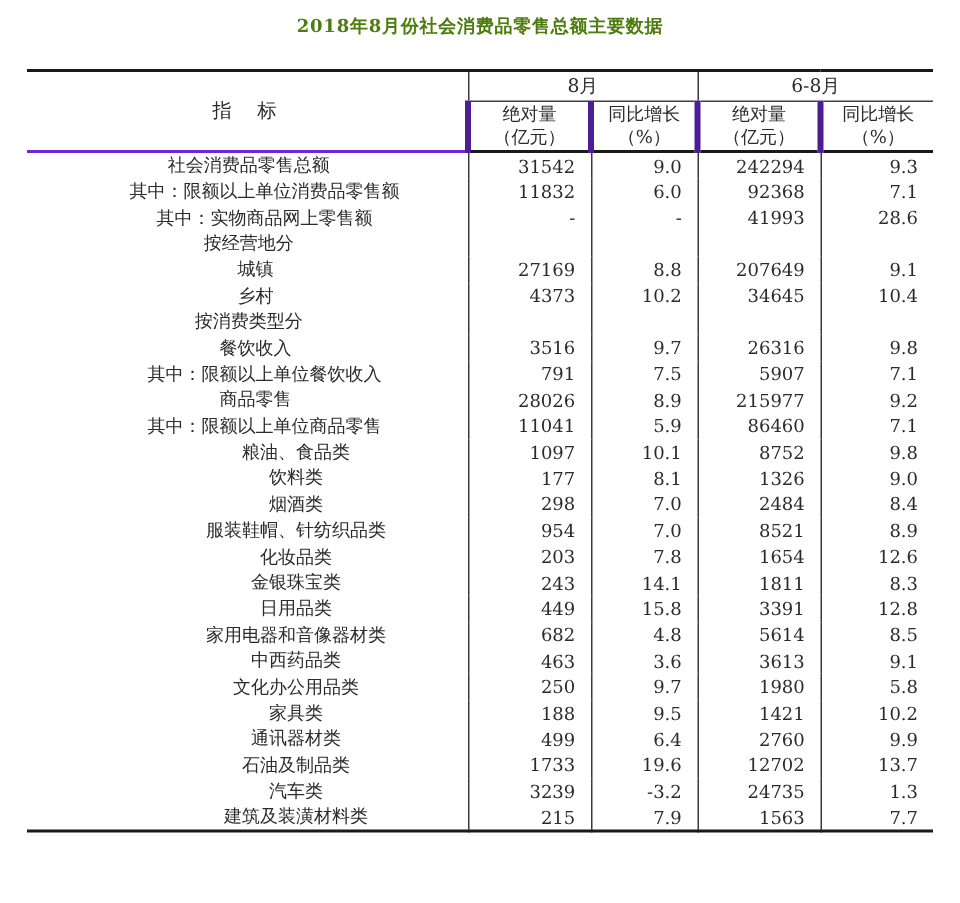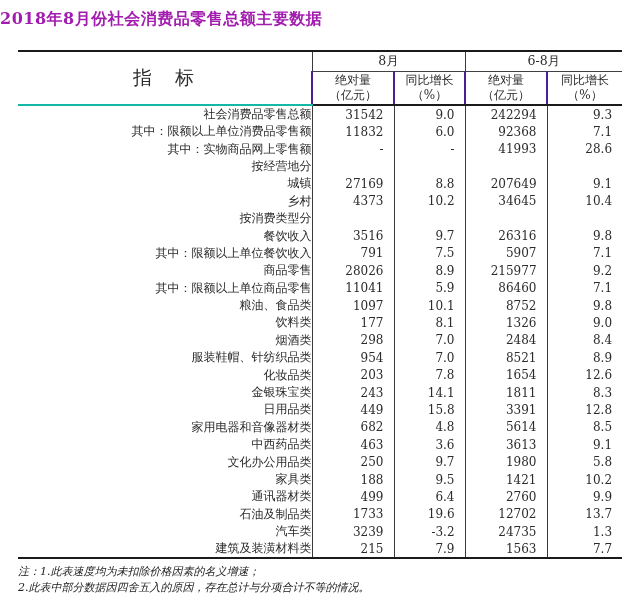"2018年8月份社会消费品零售总额主要数据" .title { color: #a21caf -> #4d7c0f; font-size: 16px -> 12px; text-align: none -> center }
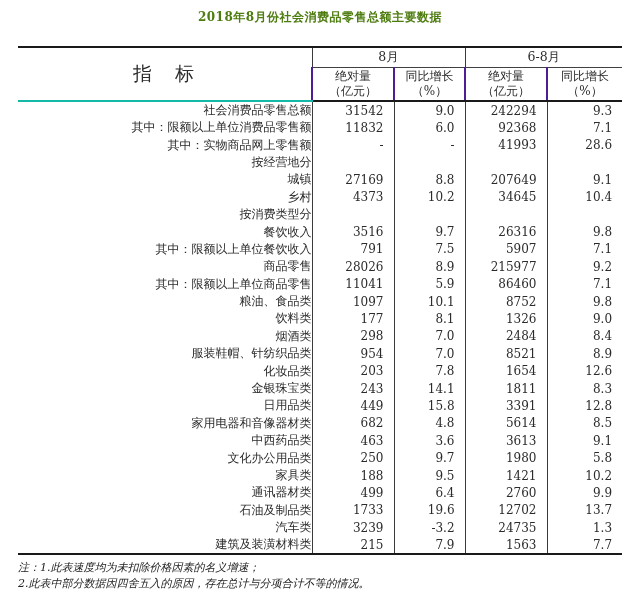"指 标" th.th-indicator { border-bottom: 2px solid #14b8a6 -> 2px solid #6d28d9; font-size: 19px -> 13px }
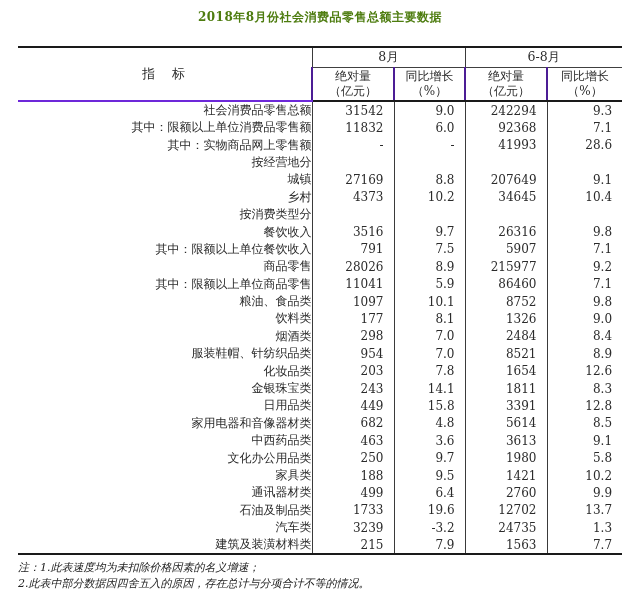"绝对量" th.th-sub.v-left { border-left: 2px solid #4c1d95 -> 4px solid #4c1d95 }
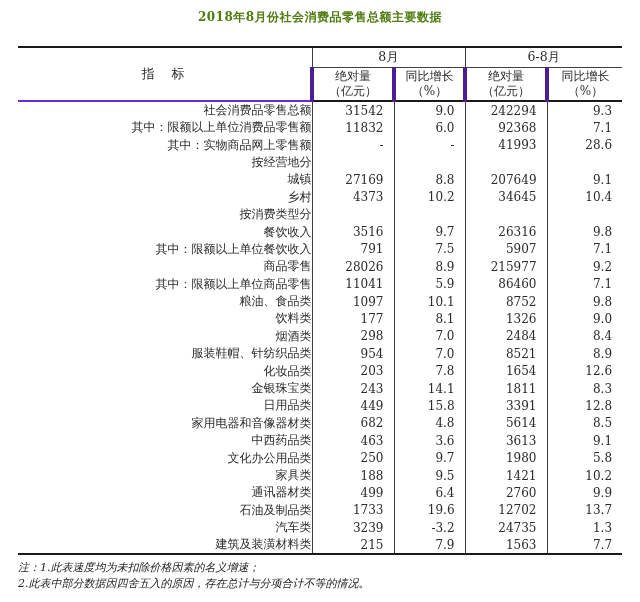"社会消费品零售总额" td.cell-indicator { text-align: right -> center }
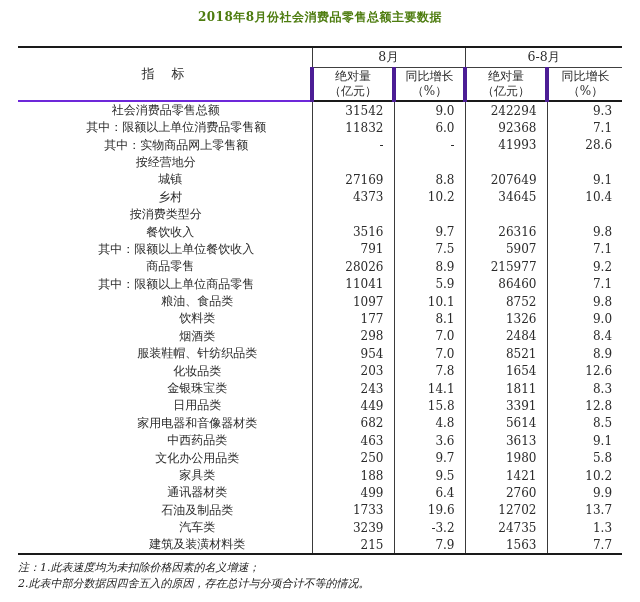"注：1.此表速度均为未扣除价格因素的名义增速；" div.notes { html: <div> <div>注：1.此表速度均为未扣除价格因素的名义增速；</div> <div>2.此表中部分数据因四舍五入的原因，存在总计与分项合计不等的情况。</div> </div> -> none }
